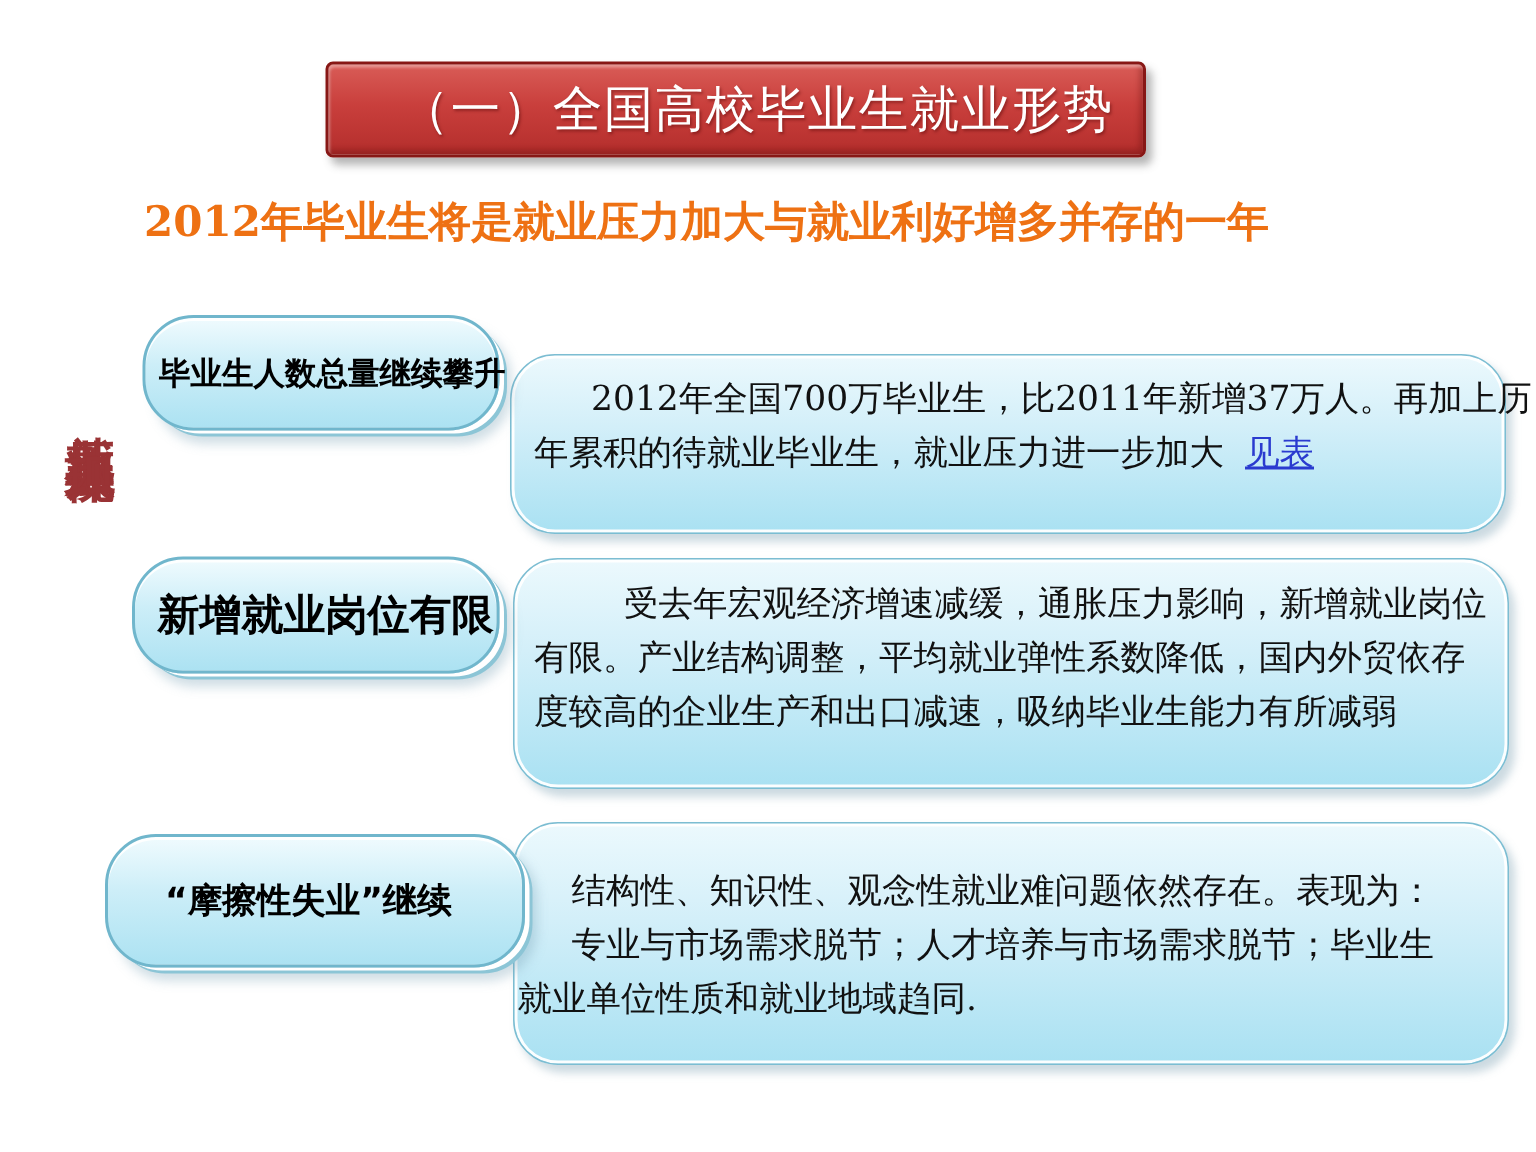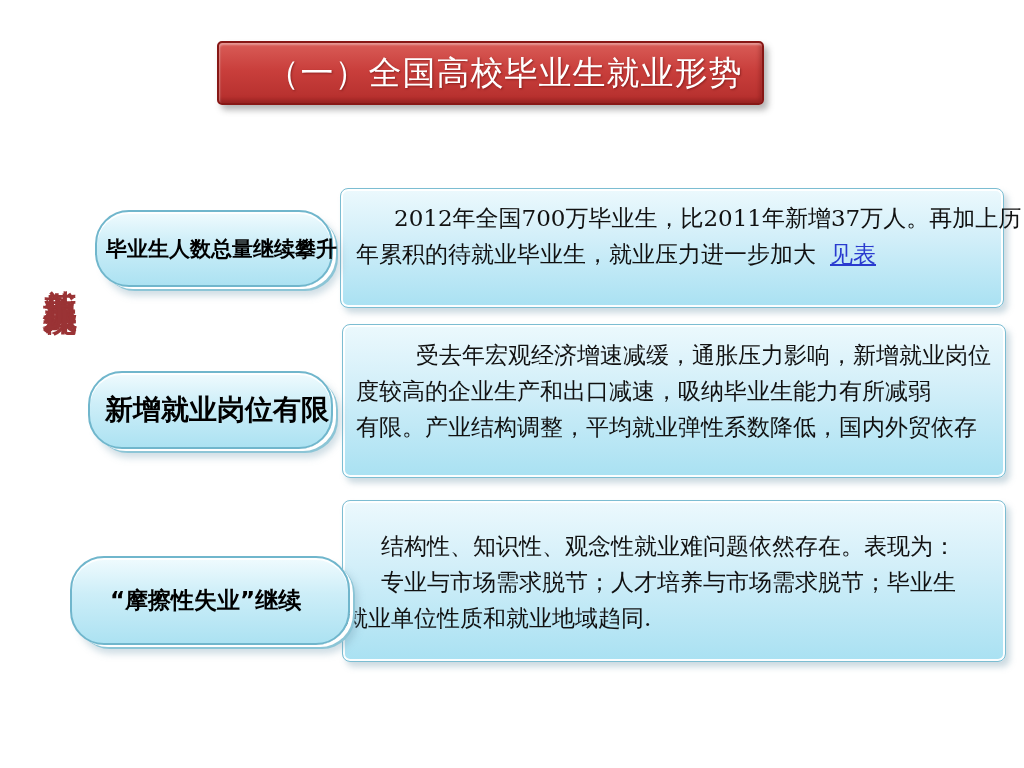"2012年毕业生将是就业压力加大与就业利好增多并存的一年" div.subtitle { html: none -> <div>2012年毕业生将是就业压力加大与就业利好增多并存的一年</div> }
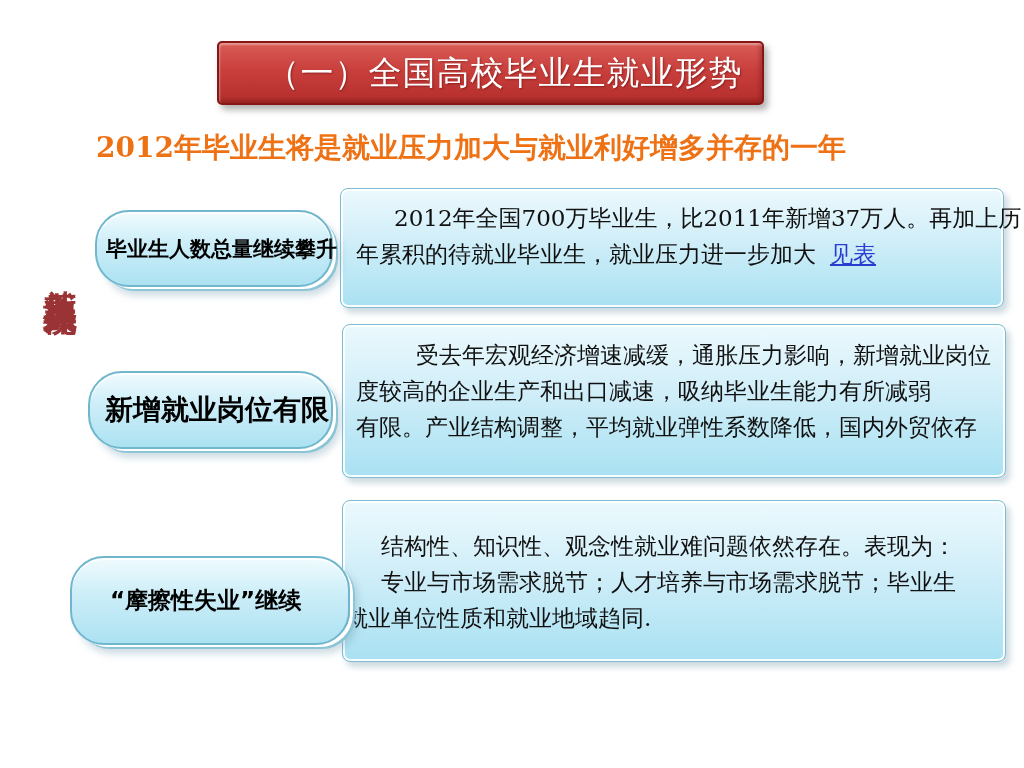"2012年全国700万毕业生，比2011年新增37万人。再加上历" .content-box { border-radius: 8px -> 30px; margin-top: none -> 48px }
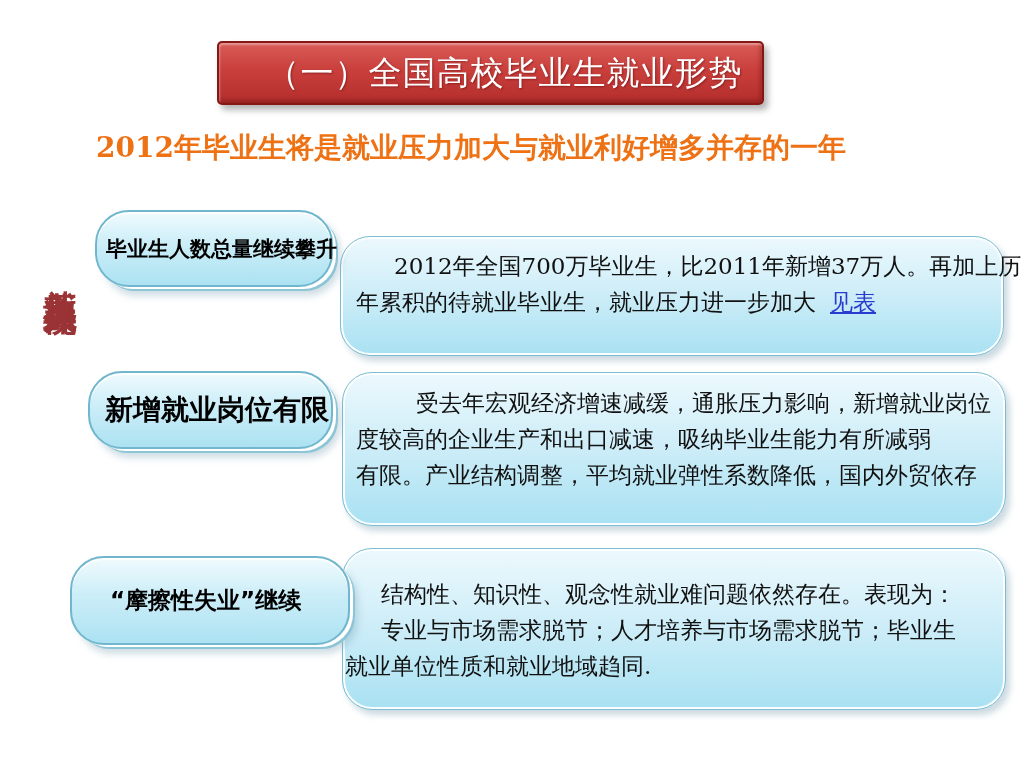"度较高的企业生产和出口减速，吸纳毕业生能力有所减弱" p { order: before "有限。产业结构调整，平均就业弹性系数降低，国内外贸依存" -> after "有限。产业结构调整，平均就业弹性系数降低，国内外贸依存" }
